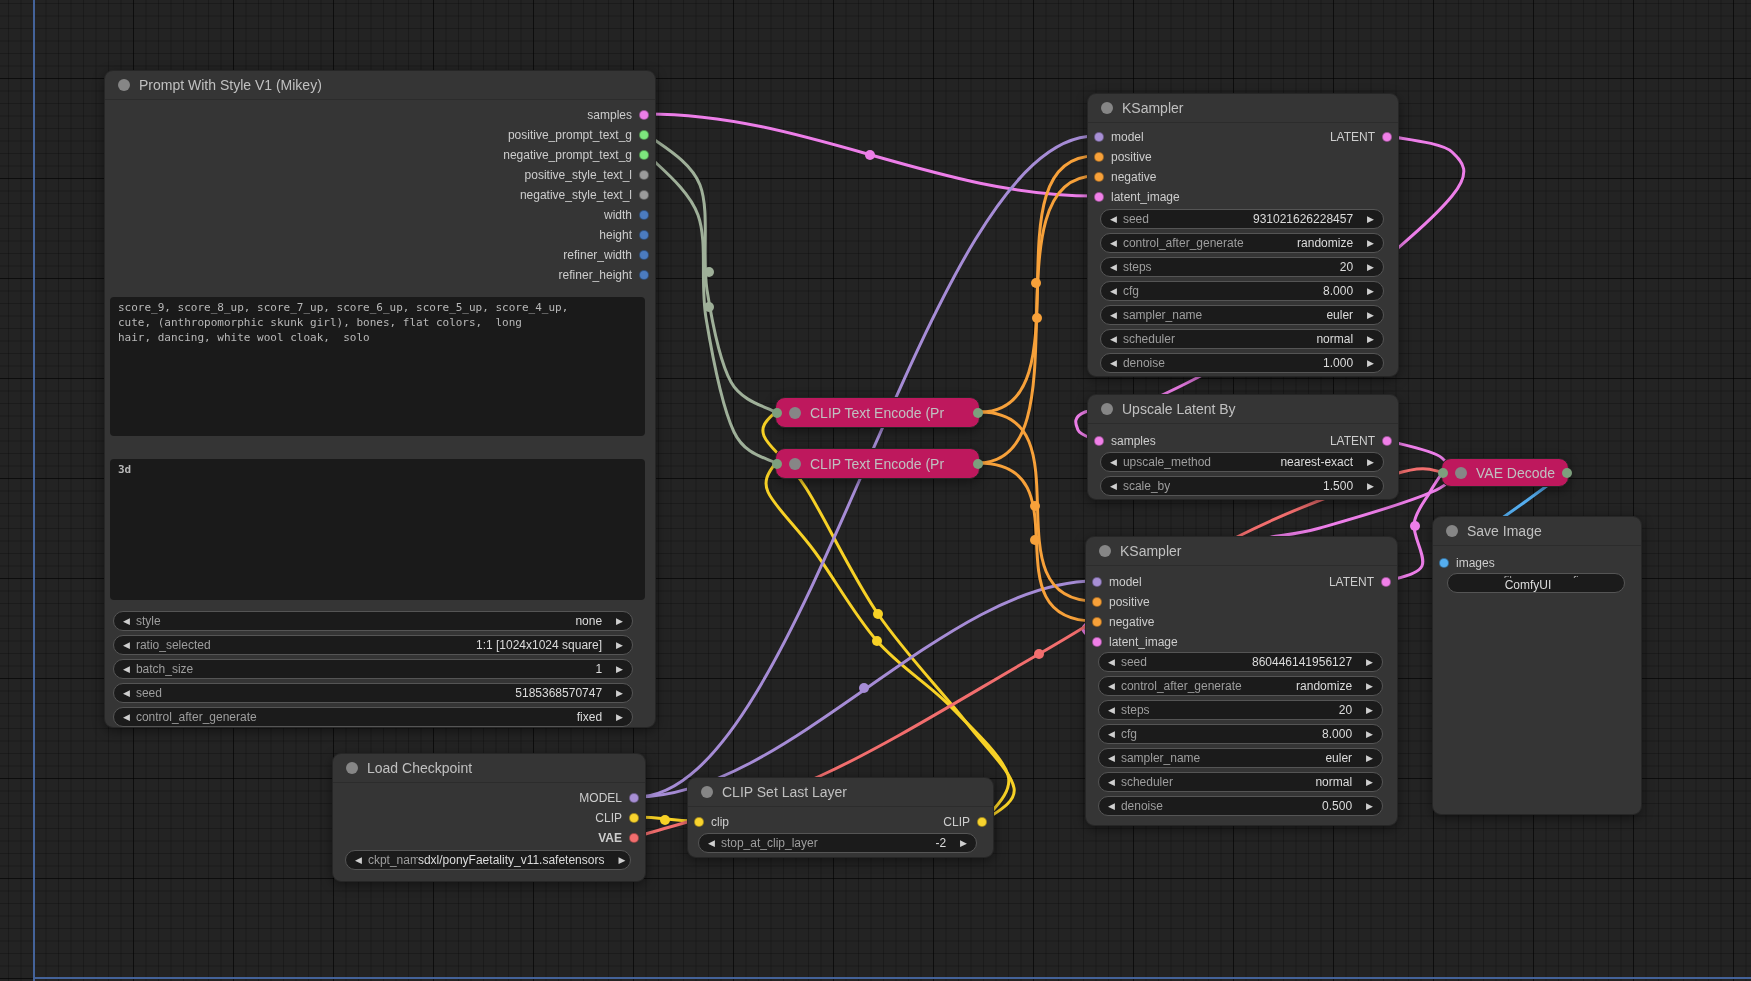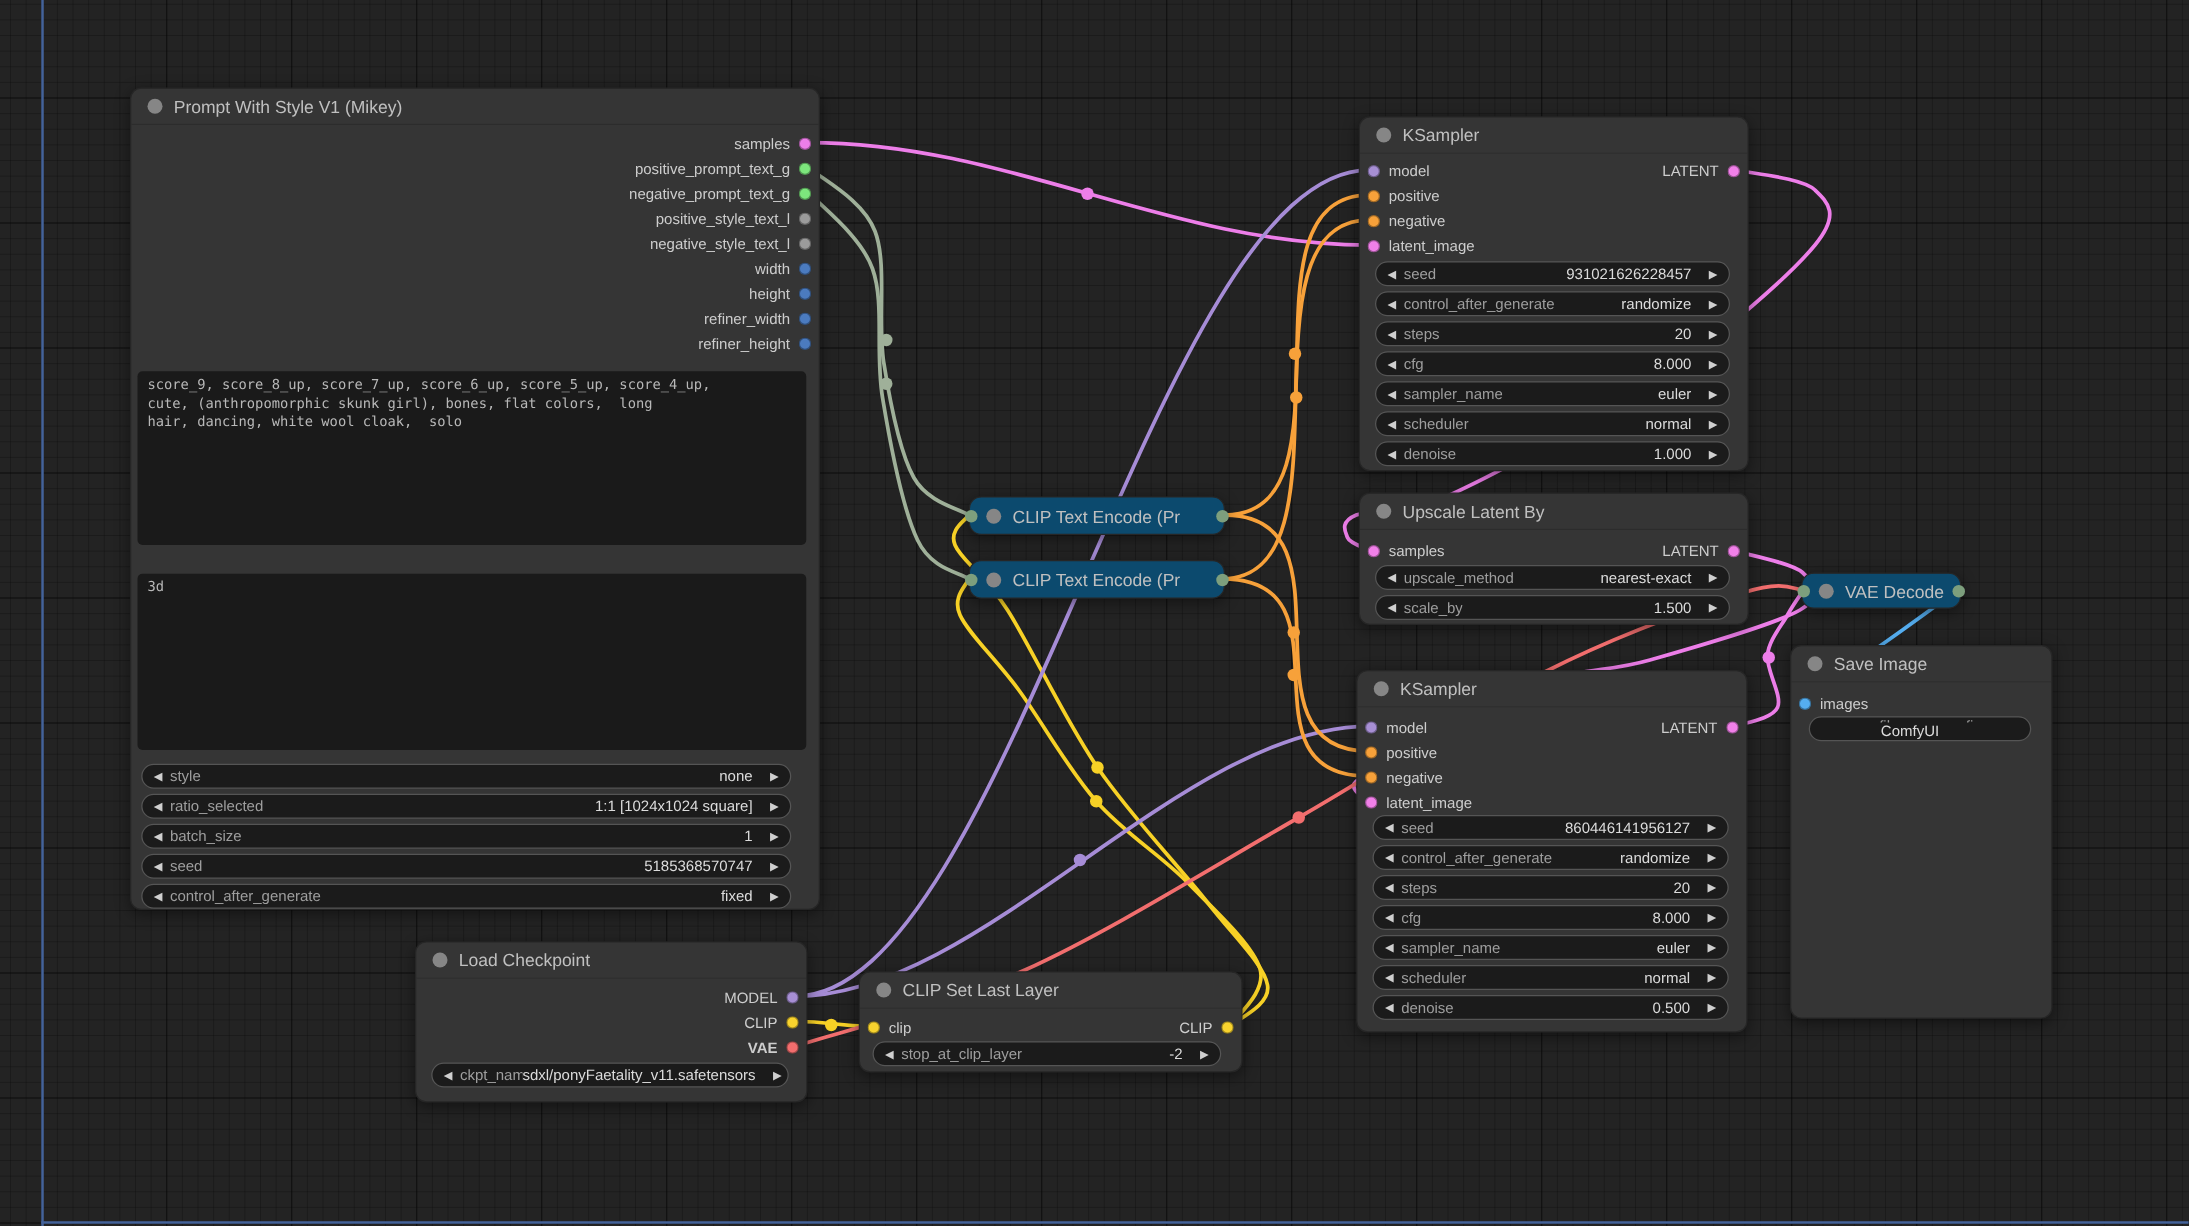"CLIP Text Encode (Pr" .node.collapsed { background: #0c4a6e -> #be185d }
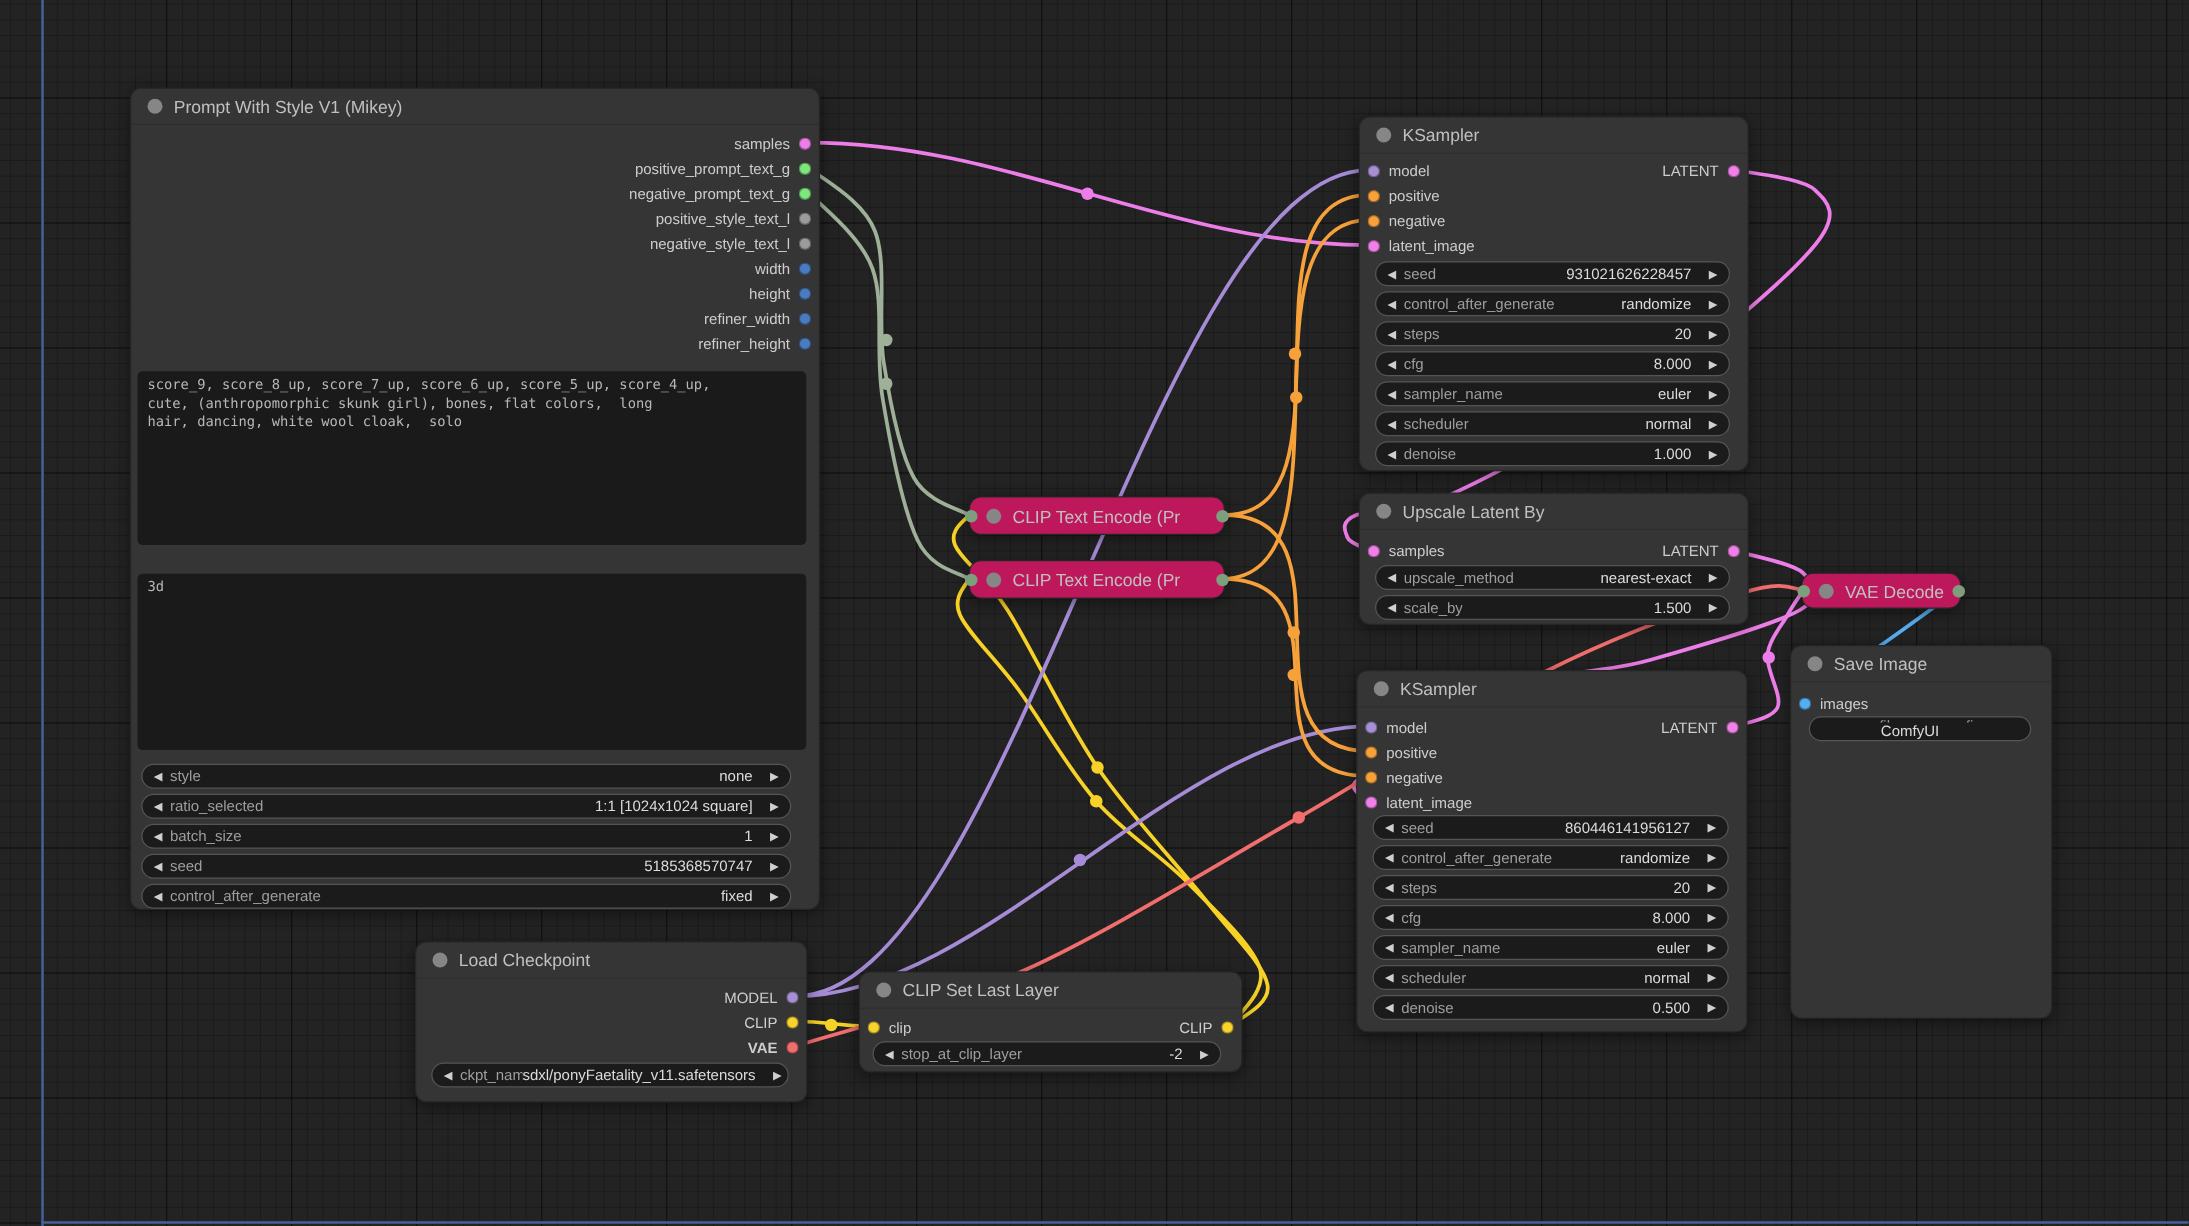"3d" div.txt { font-weight: none -> bold }
